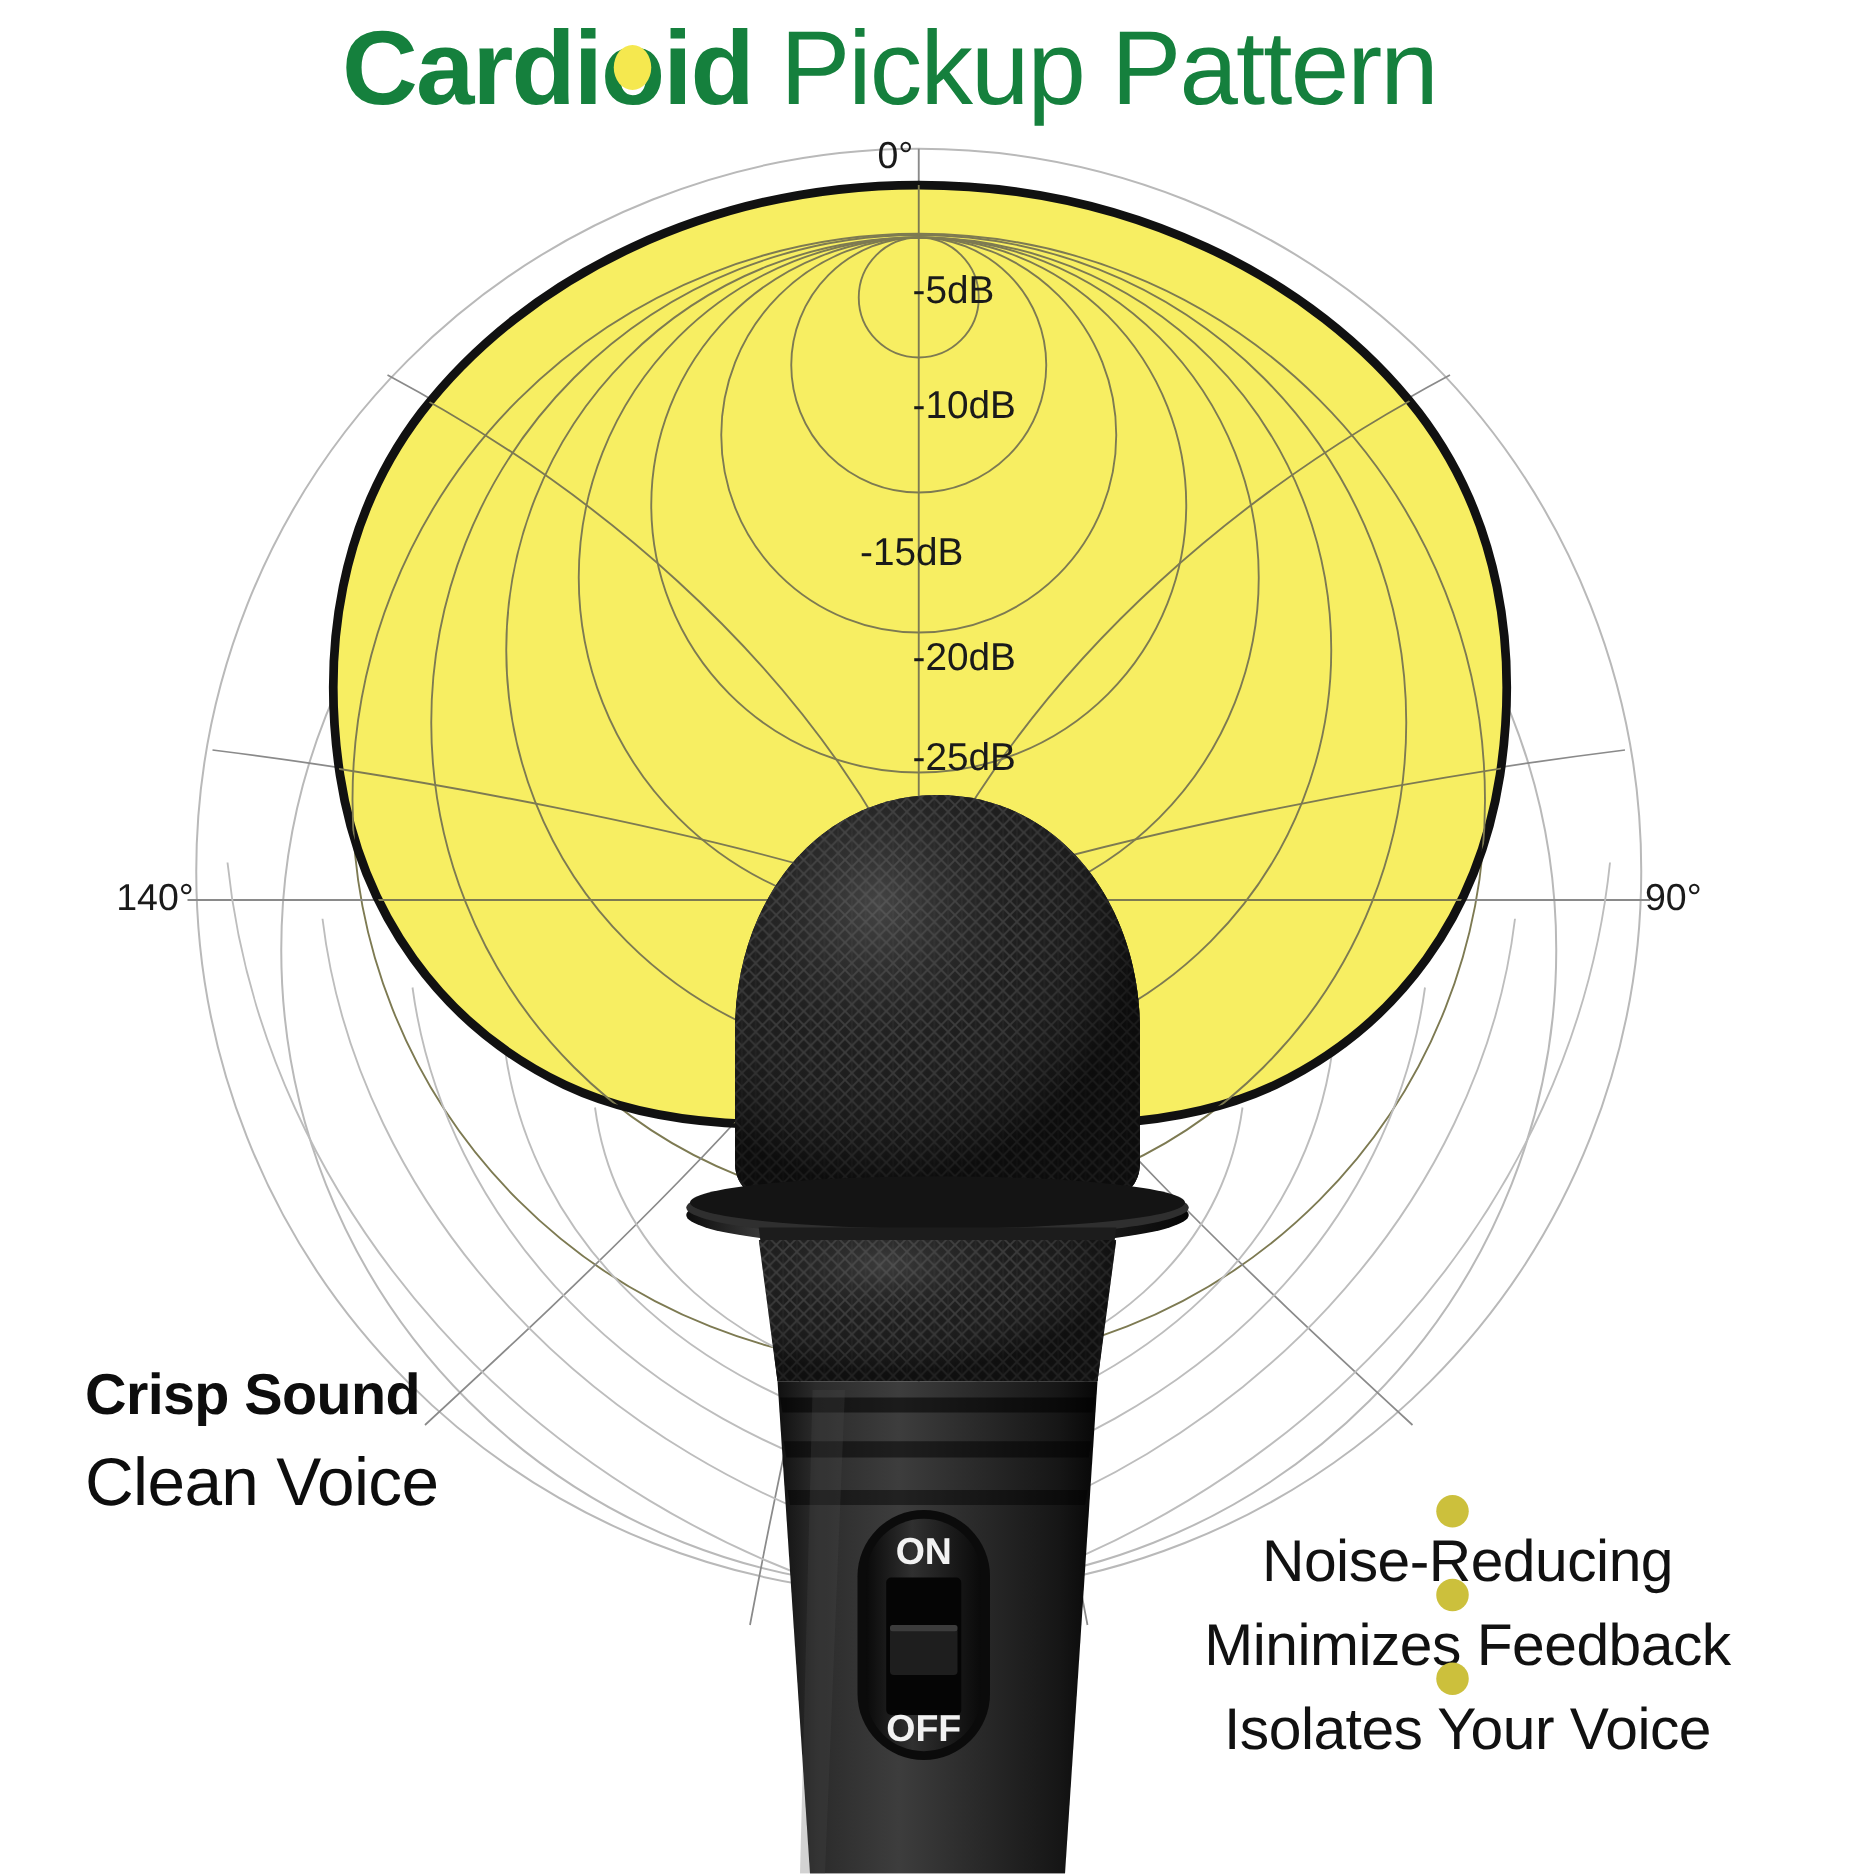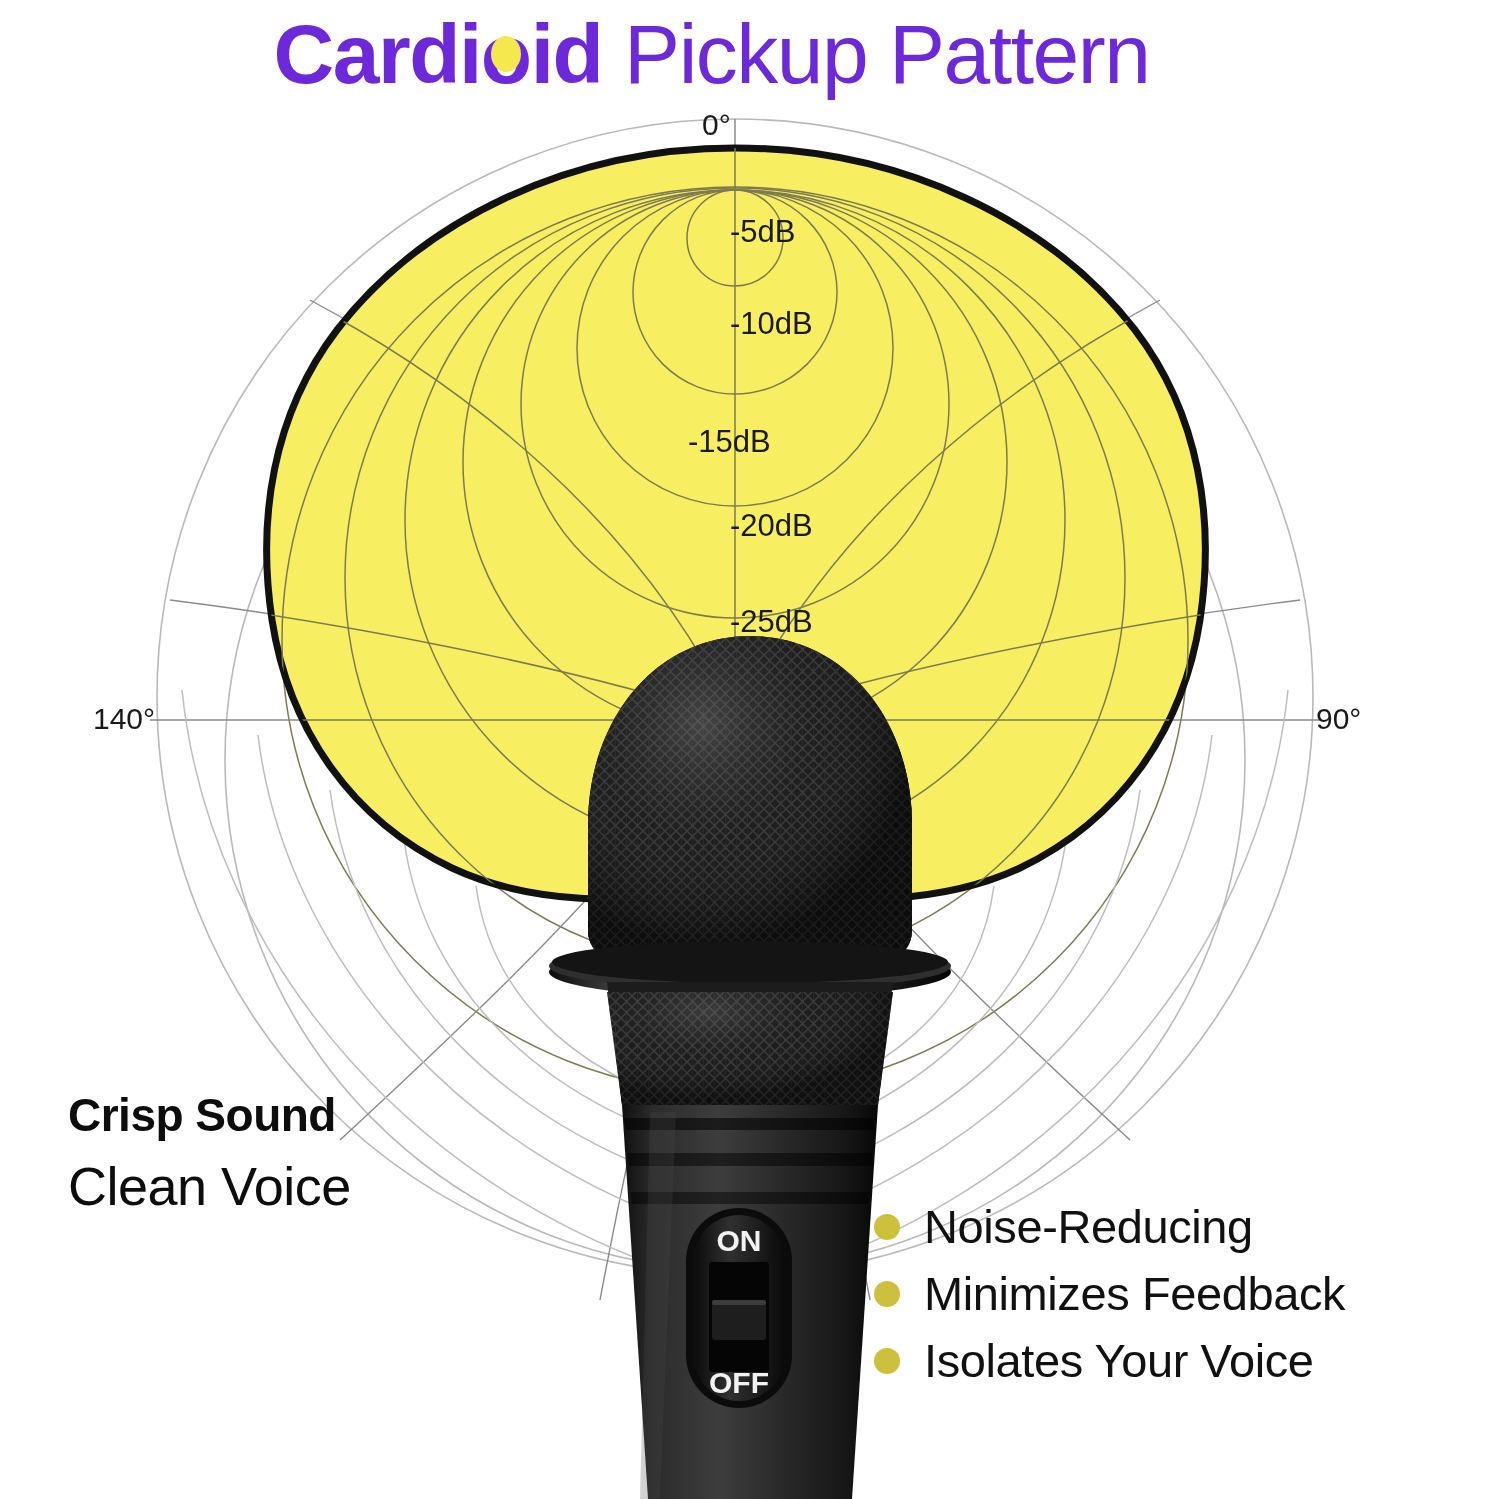"Cardioid Pickup Pattern" #title { color: #6d28d9 -> #15803d }
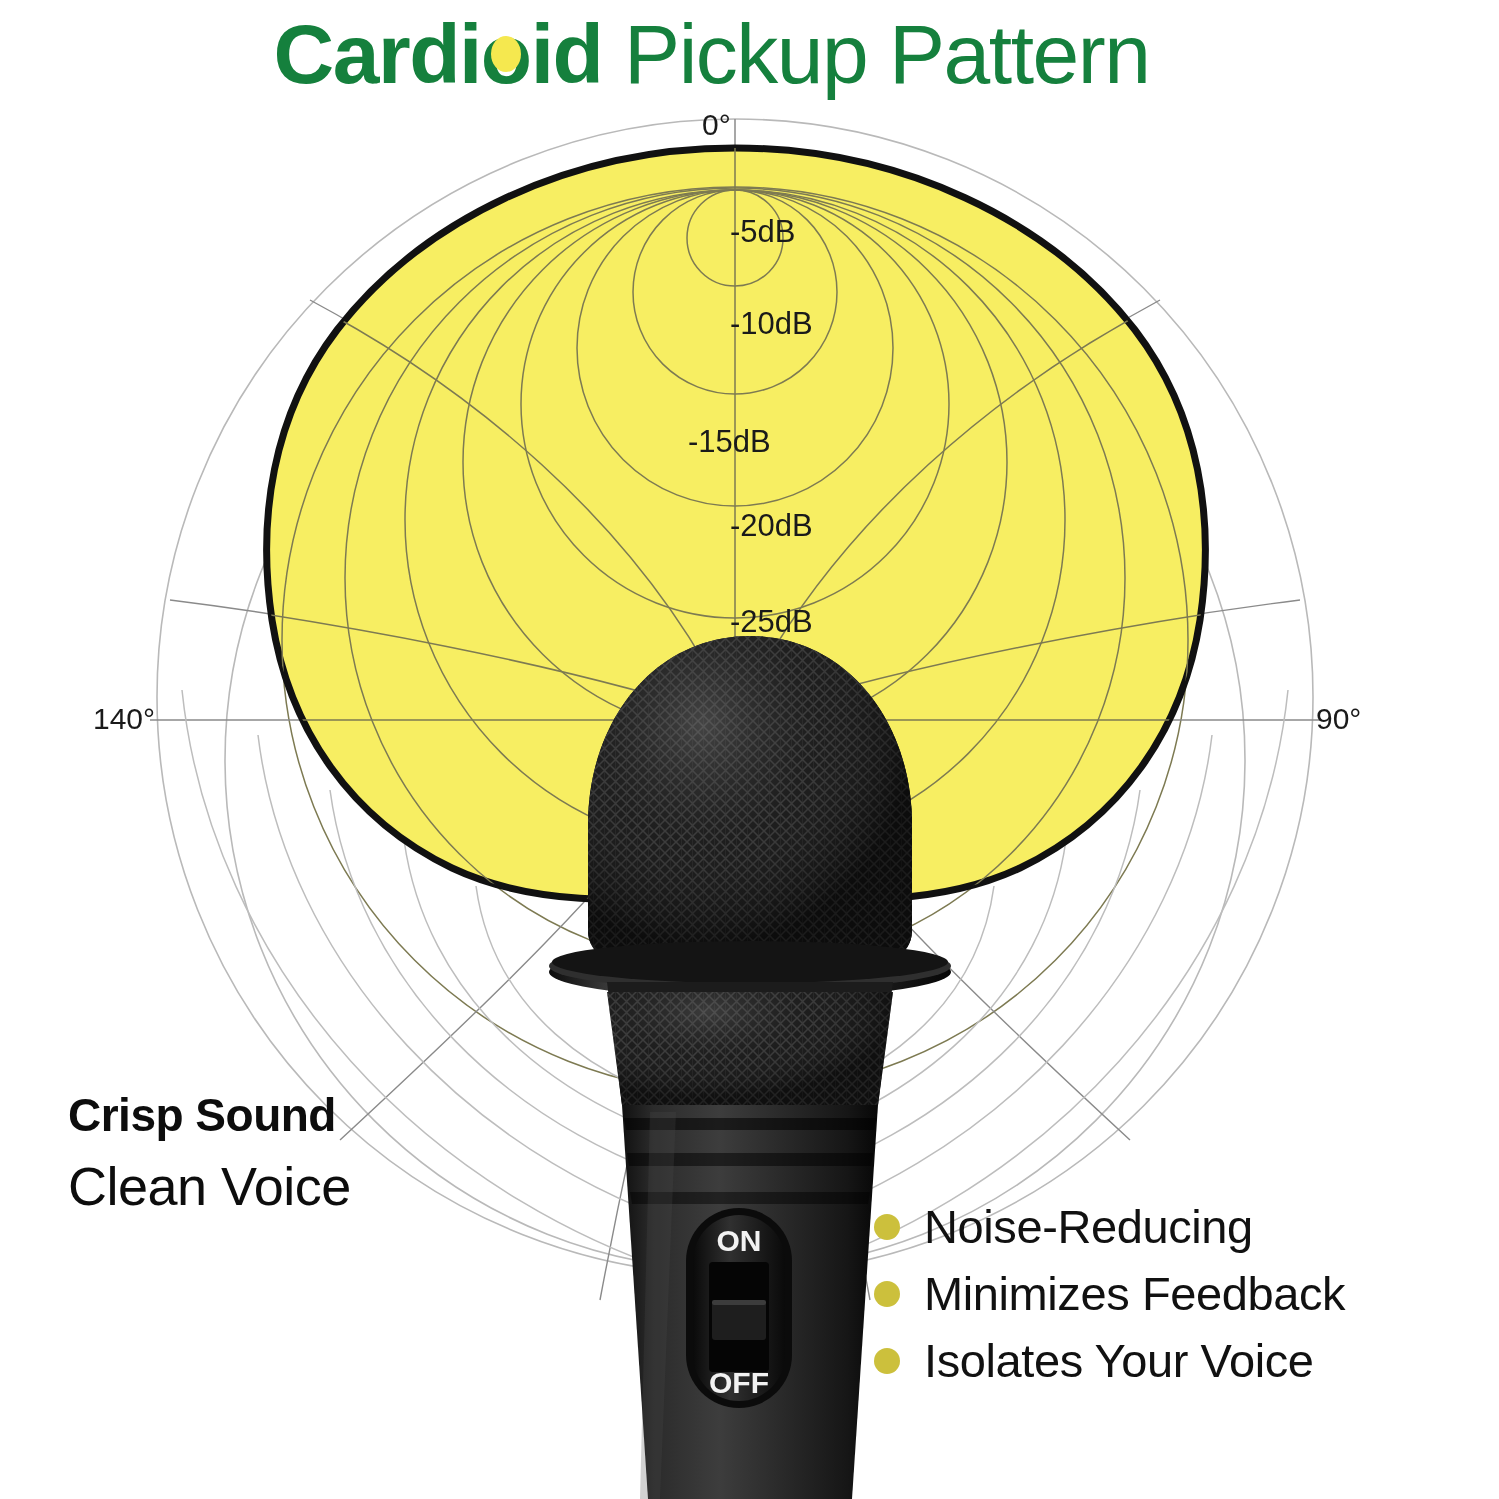"-25dB" div.plabel { margin-top: 16px -> none }
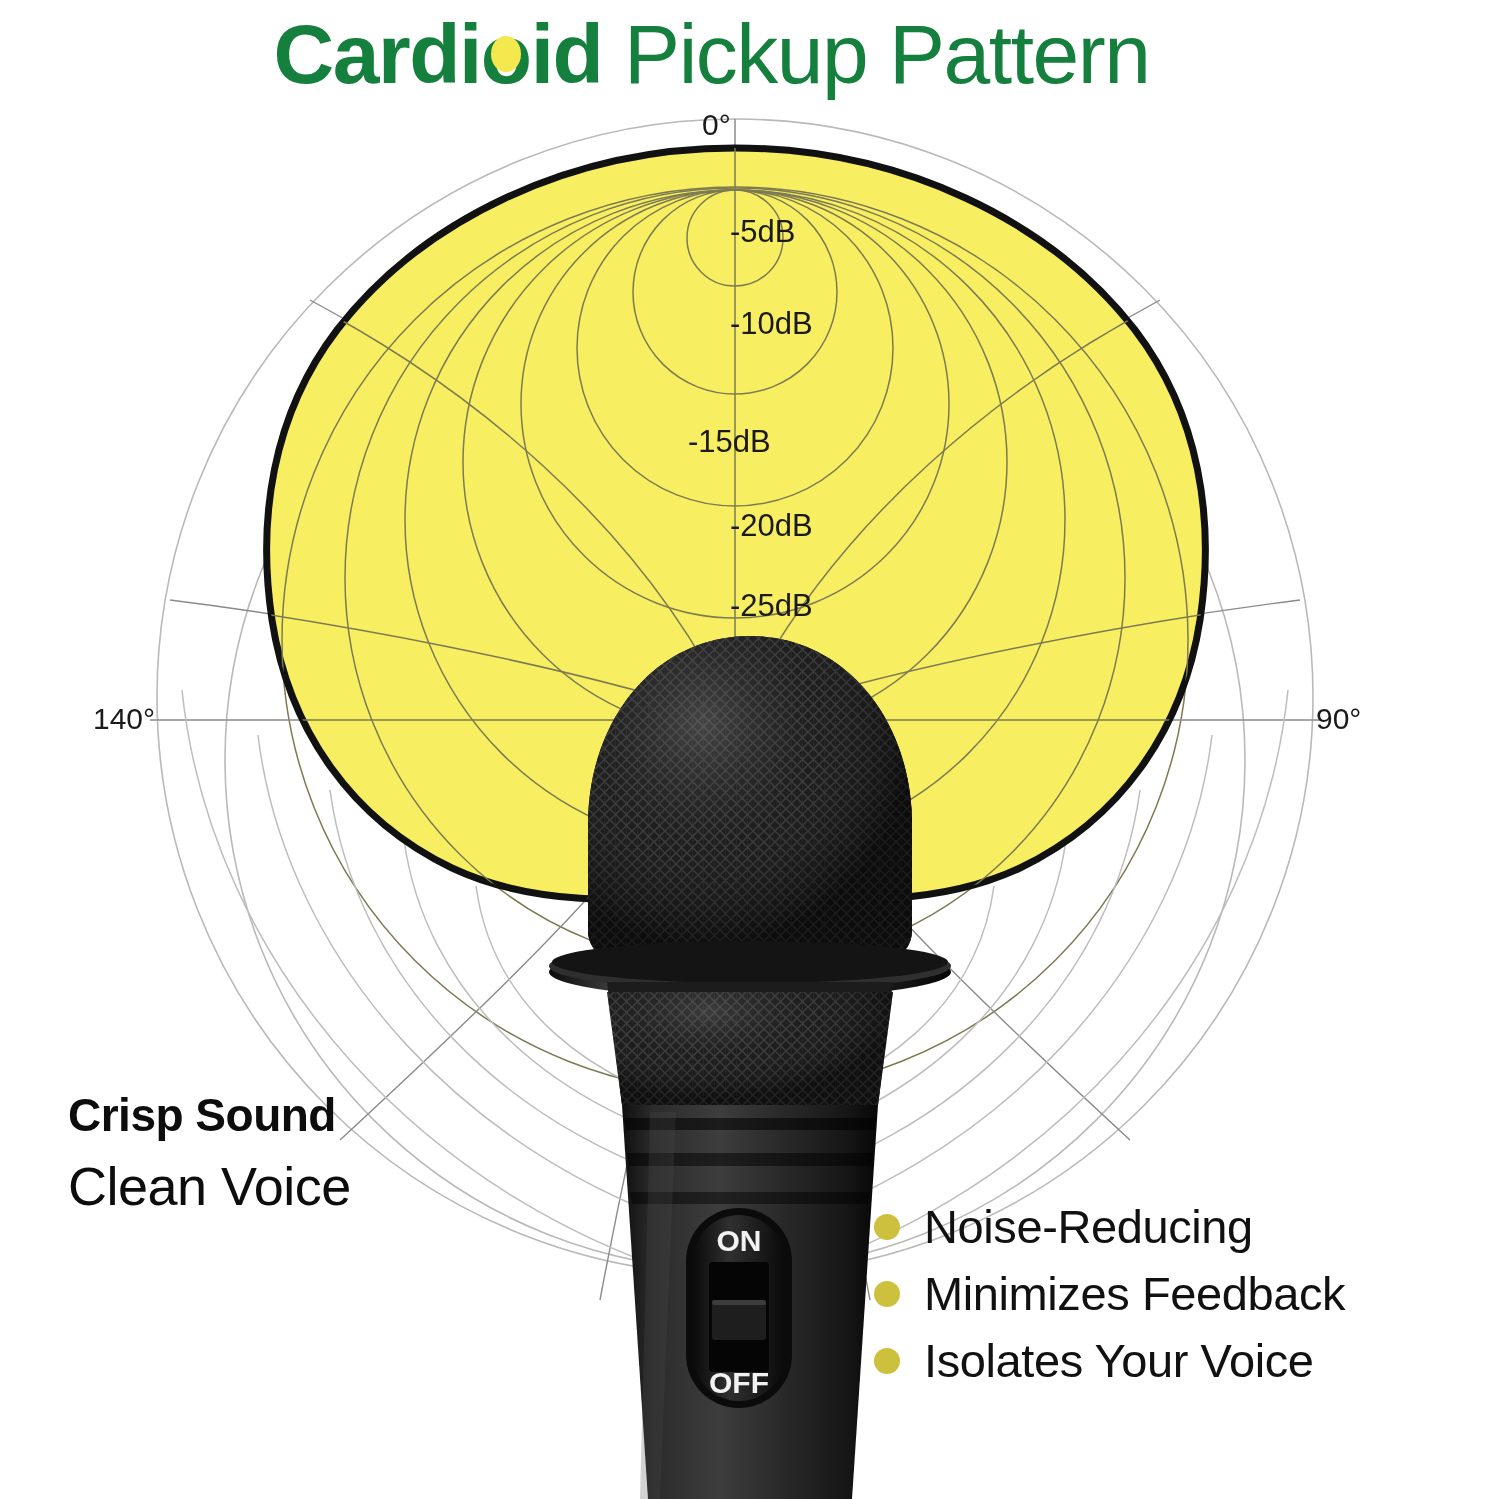"Noise-Reducing" .feat { flex-direction: none -> column }
